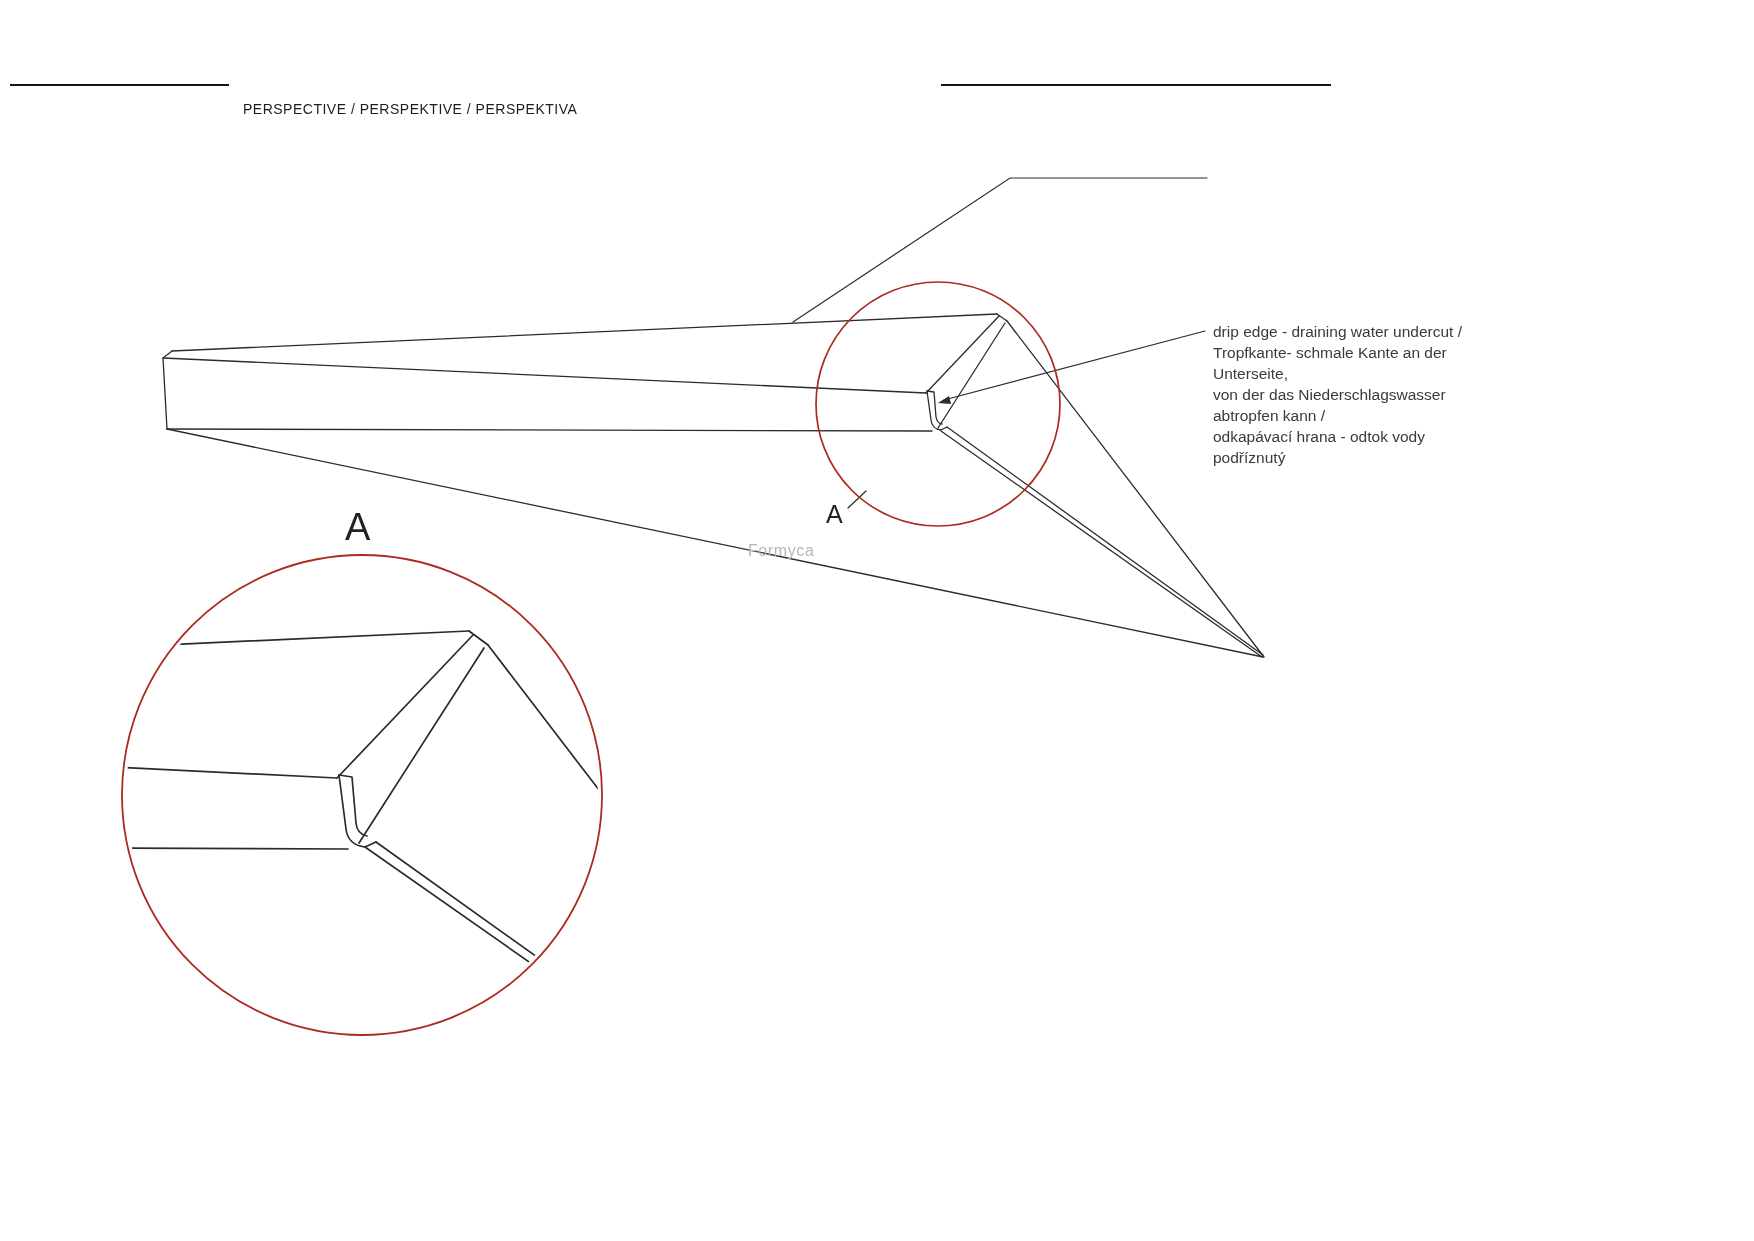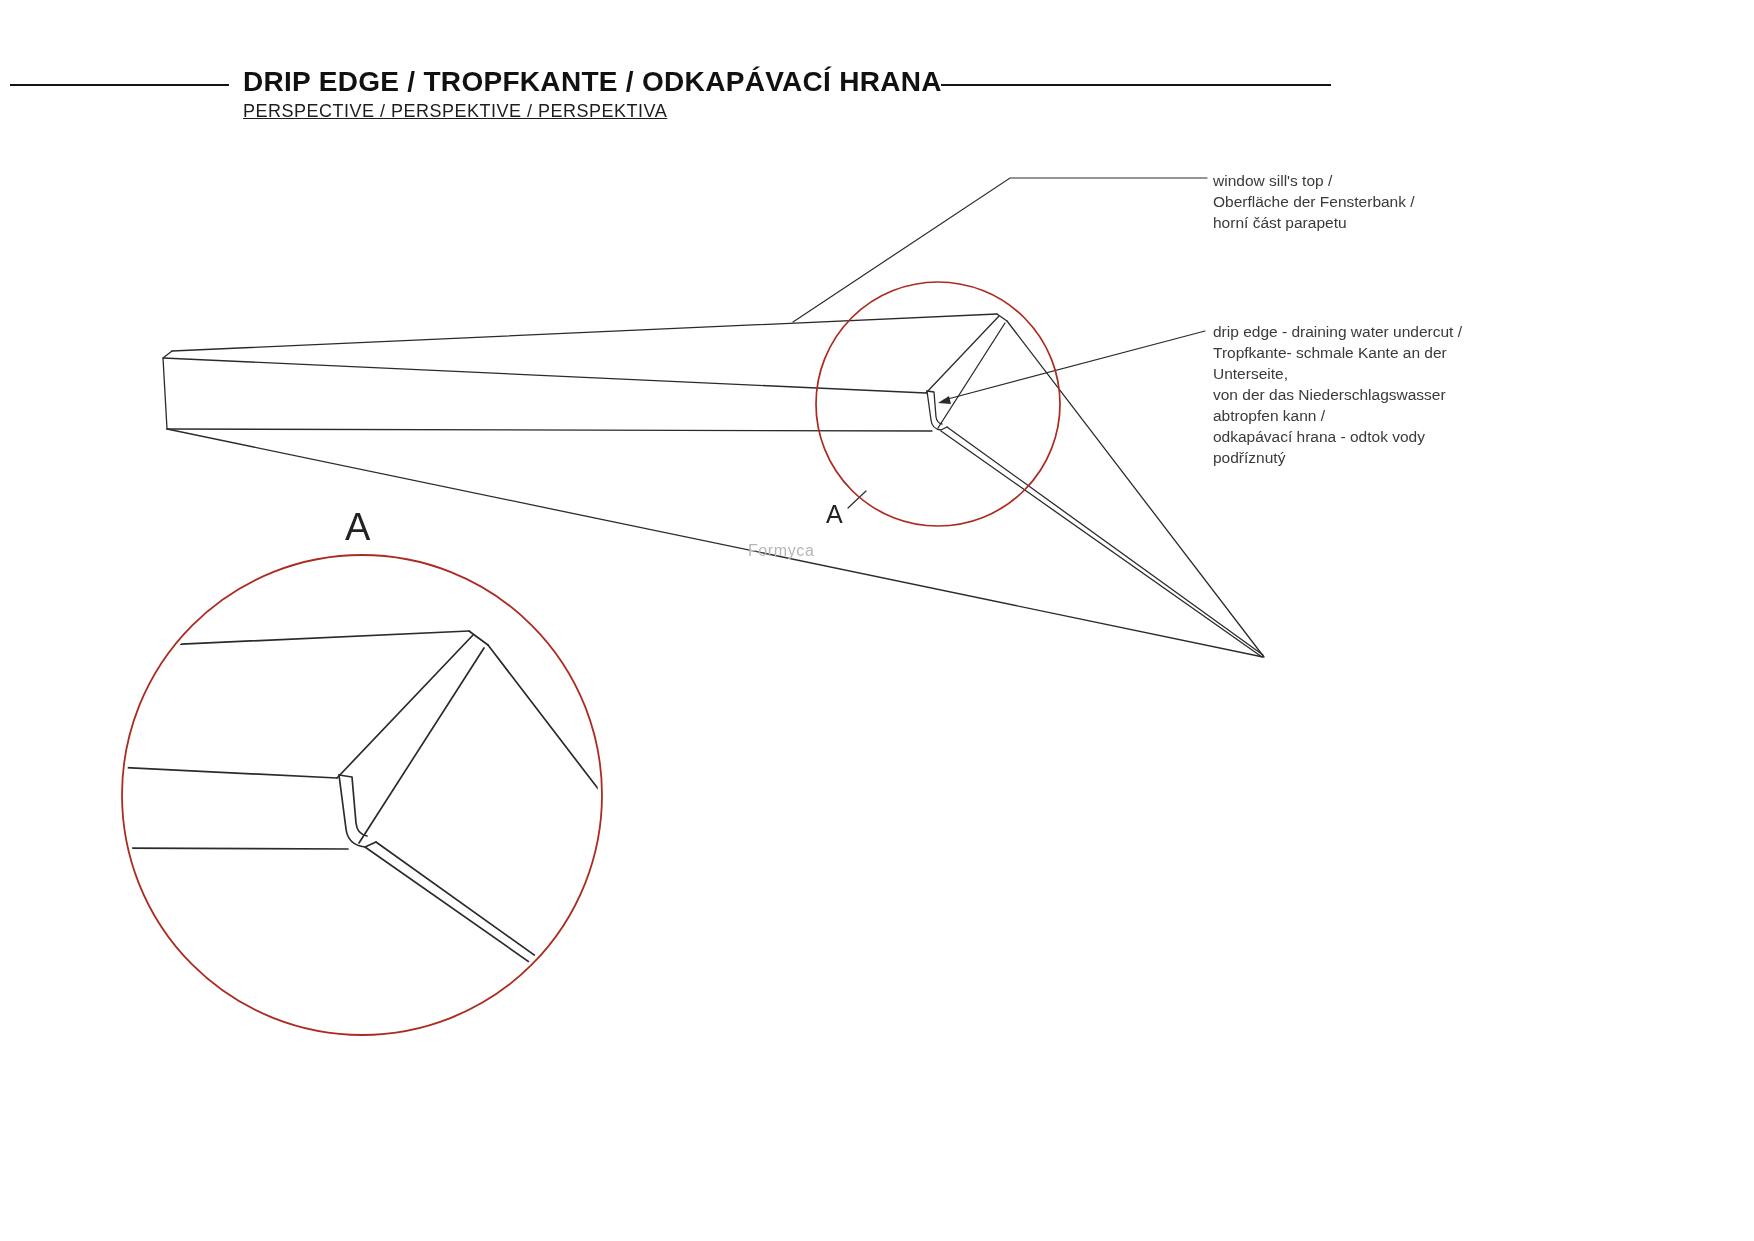"DRIP EDGE / TROPFKANTE /" h1.abs { html: <h1>DRIP EDGE / TROPFKANTE / ODKAPÁVACÍ HRANA</h1> -> none }
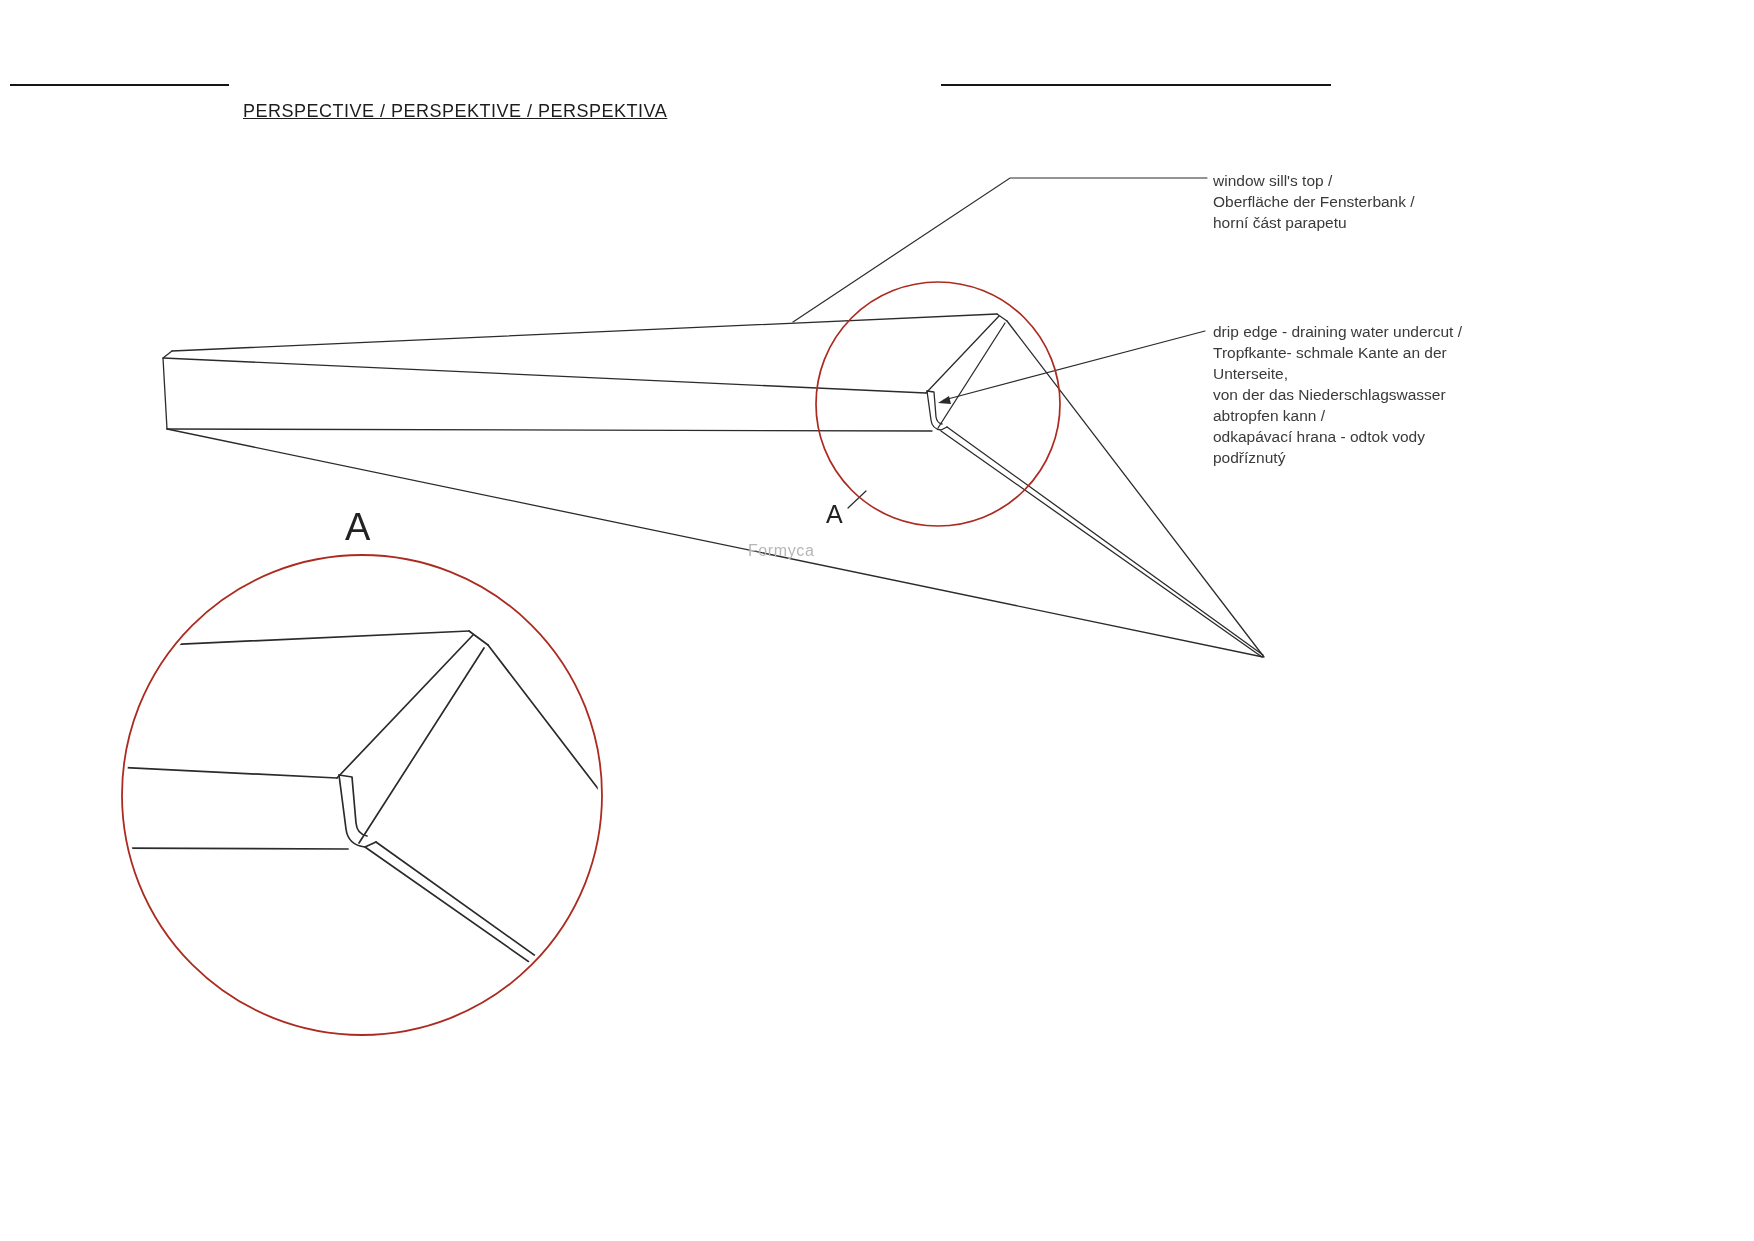"PERSPECTIVE / PERSPEKTIVE / PERSPEKTIVA" .page-subtitle { font-size: 18px -> 14px; text-decoration: underline -> none }
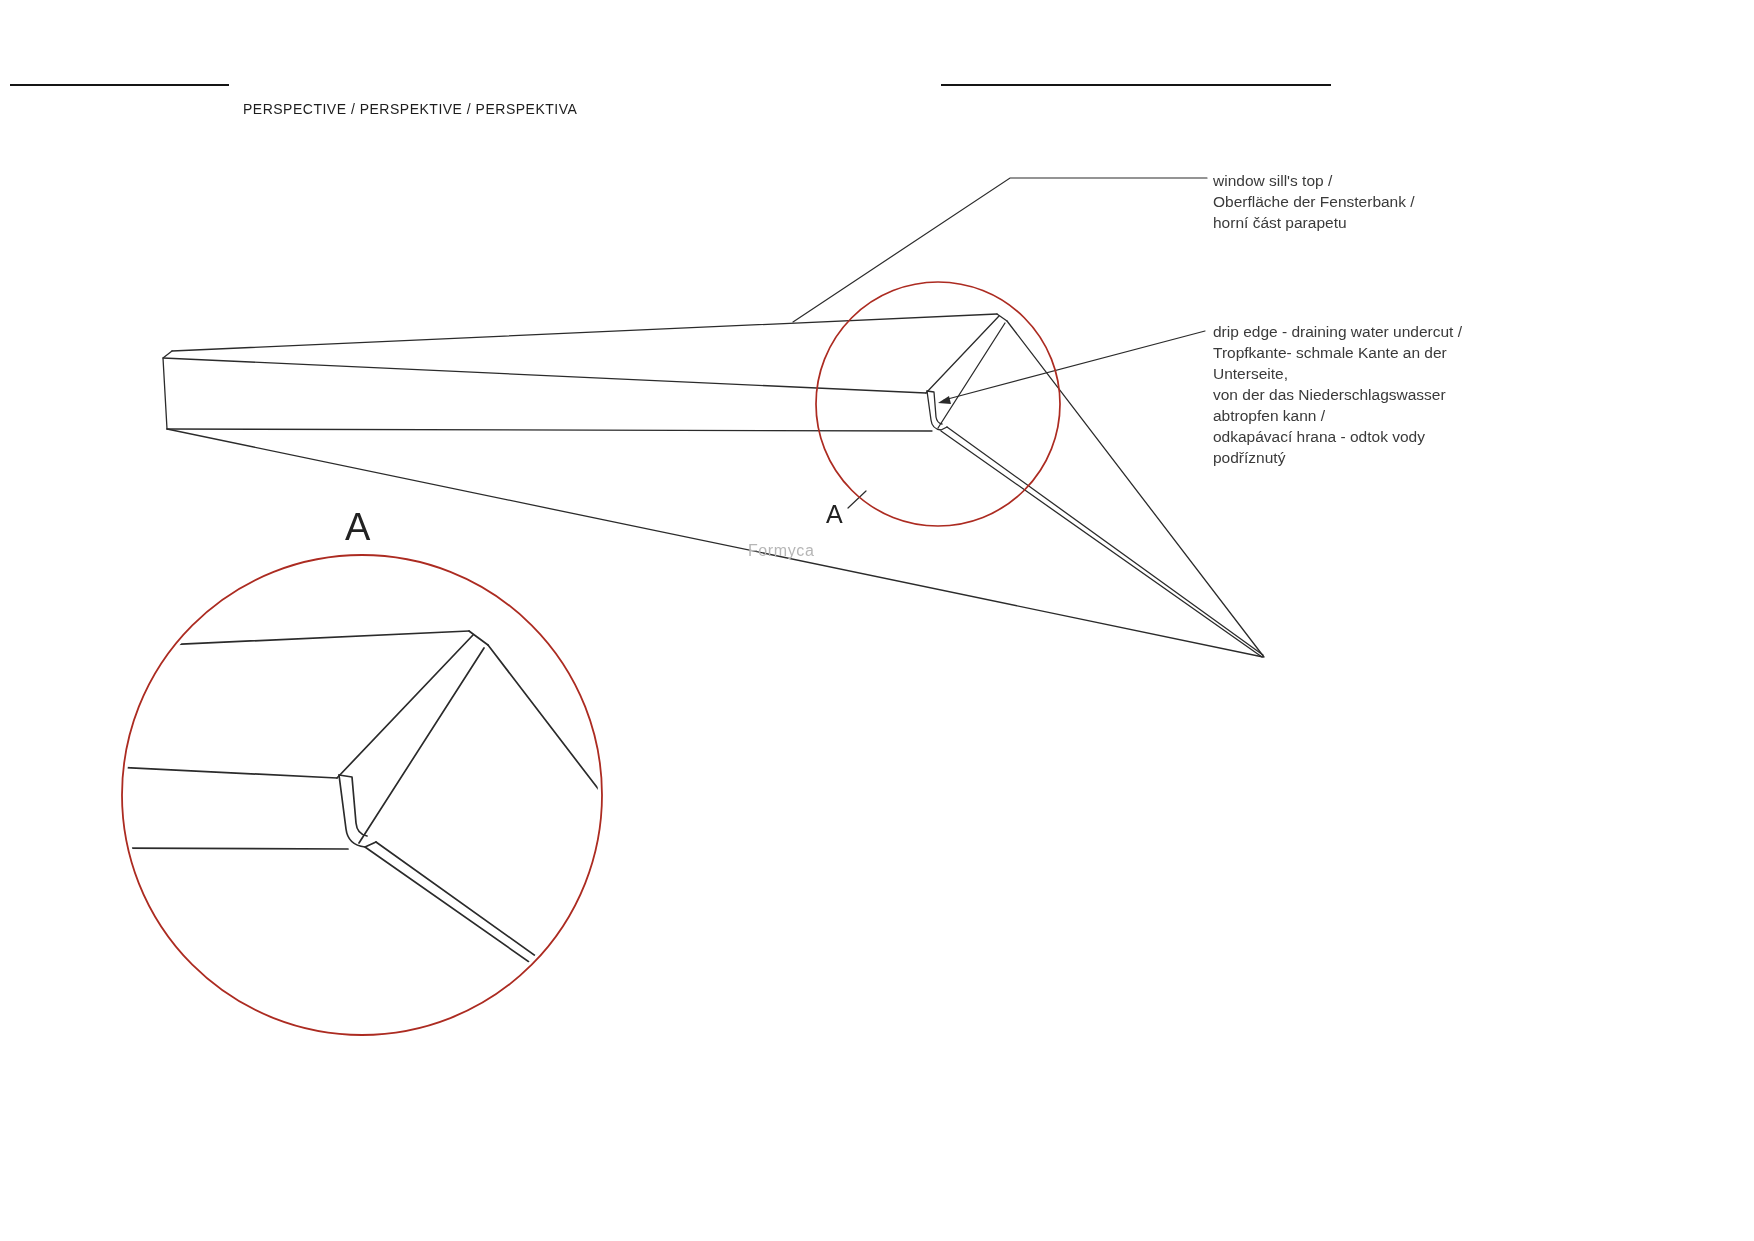"window sill's top /" div.abs { html: <div>window sill's top / Oberfläche der Fensterbank / horní část parapetu</div> -> none }
